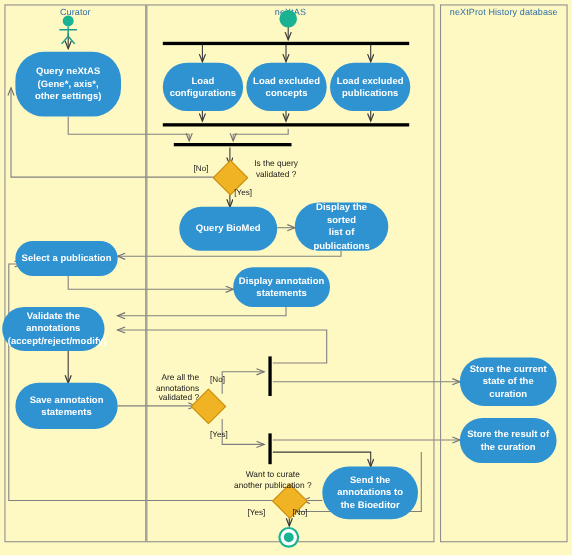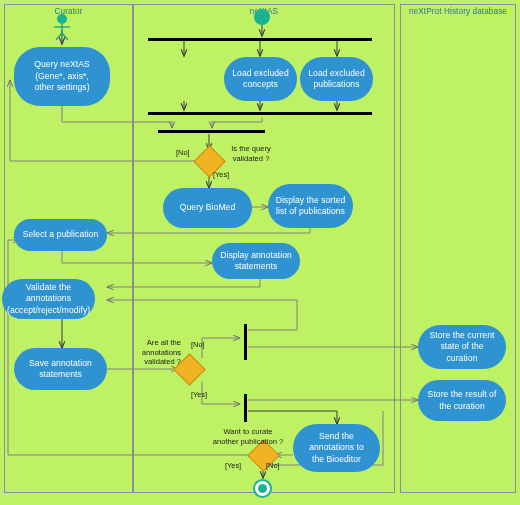"Curator" #diagram-root { background: #bef264 -> #fef9c3 }
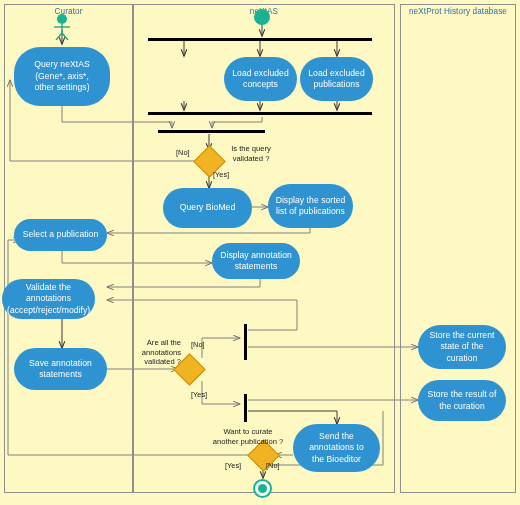"Query neXtAS" .node span { font-weight: none -> bold }
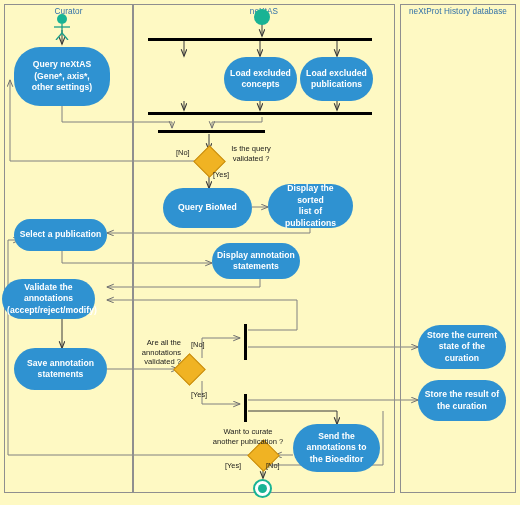"Load" div.node { html: none -> <div> <span>Load configurations</span> </div> }
